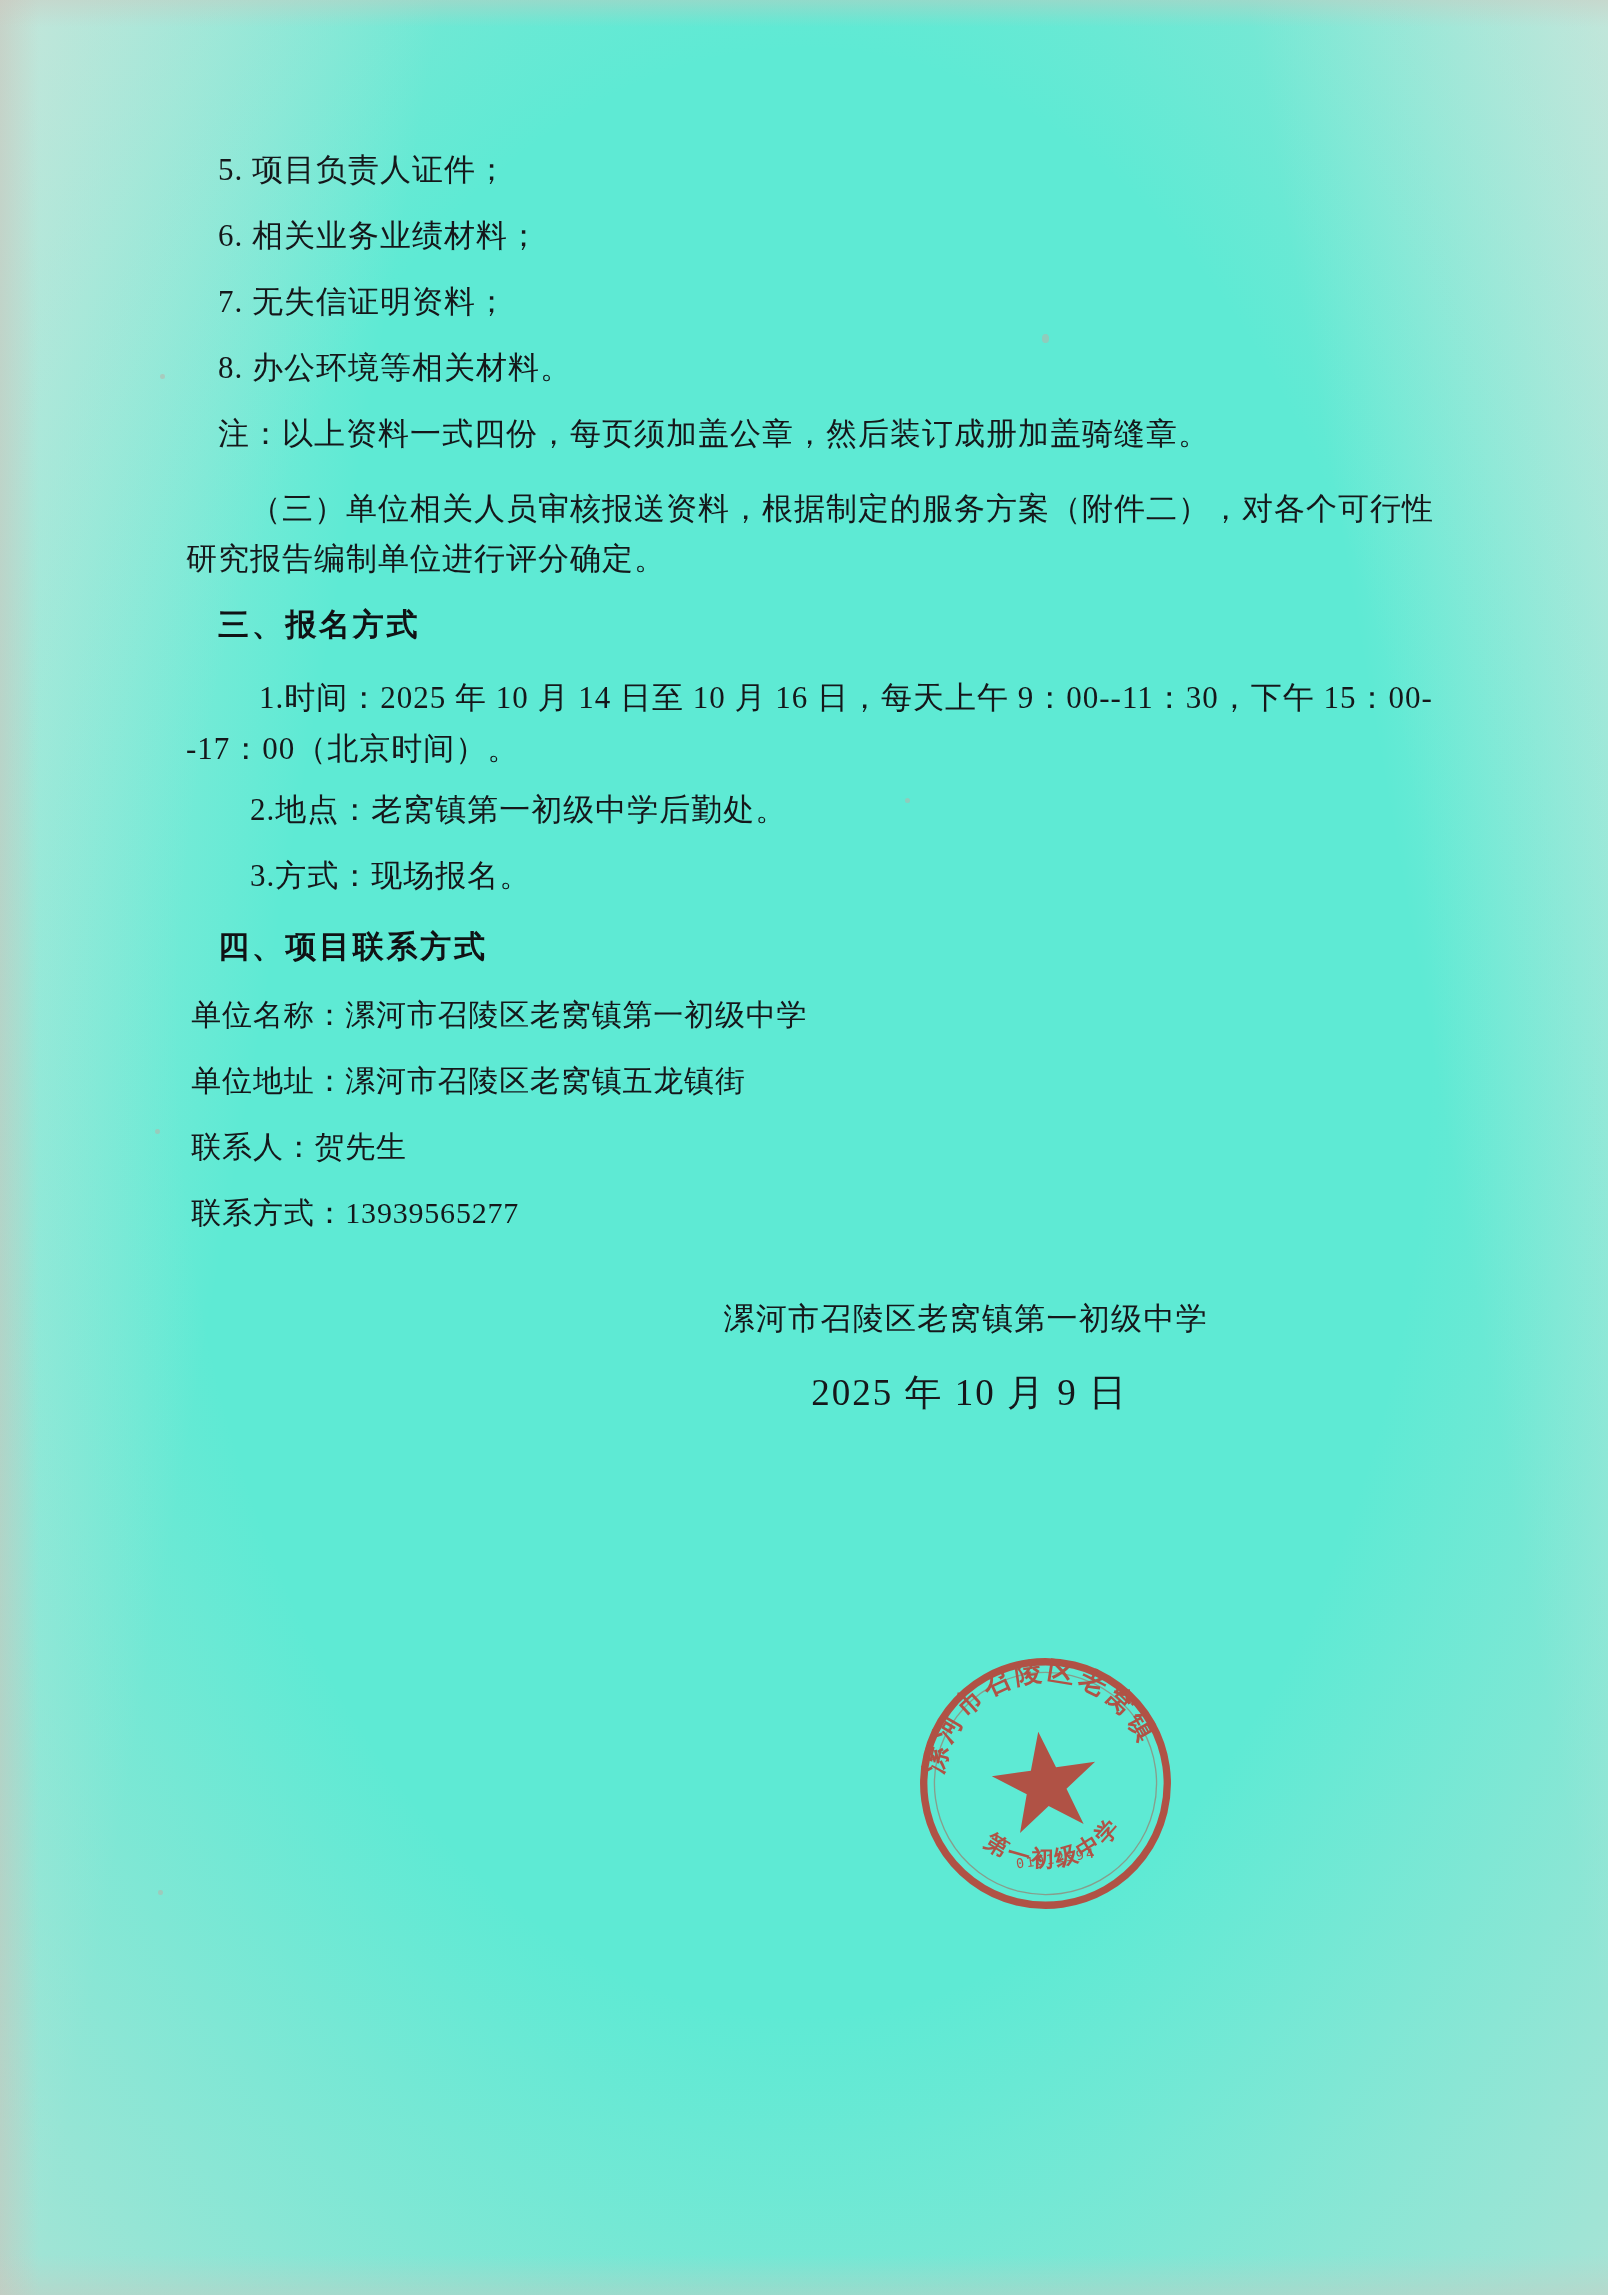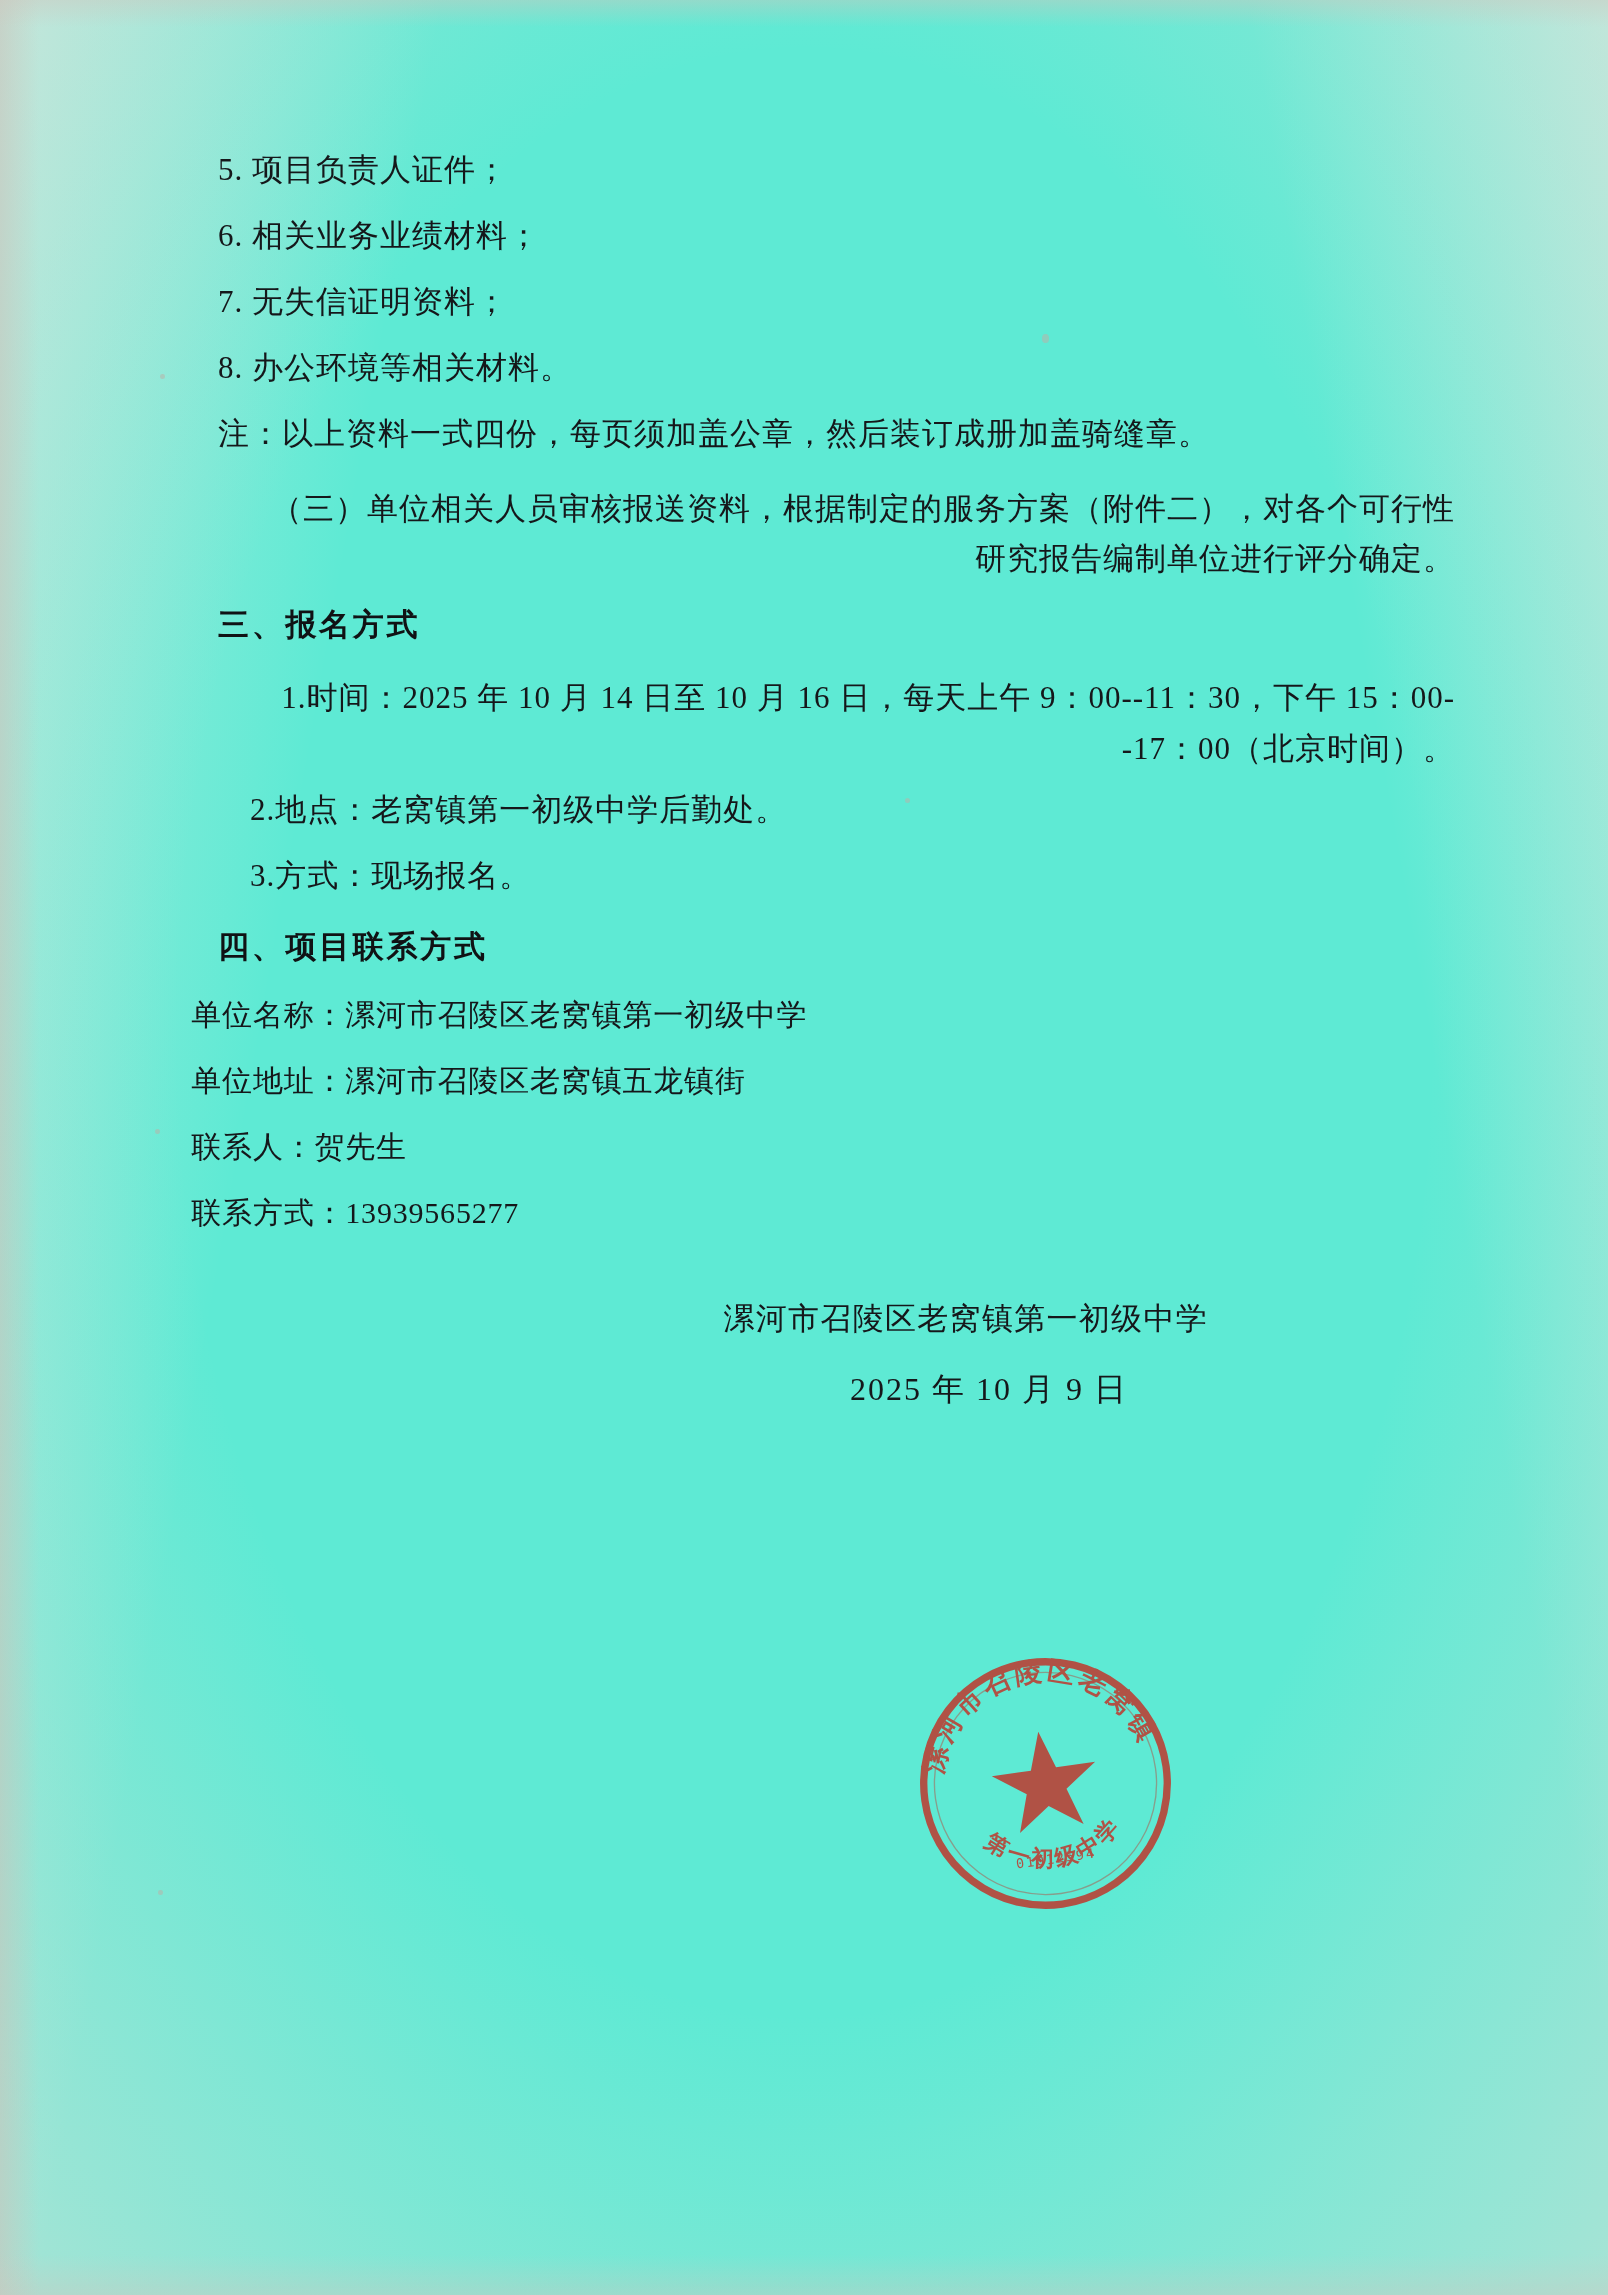"（三）单位相关人员审核报送资料，根据制定的服务方案（附件二），对各个可行性研究报" .para-multiline { text-align: right -> none }
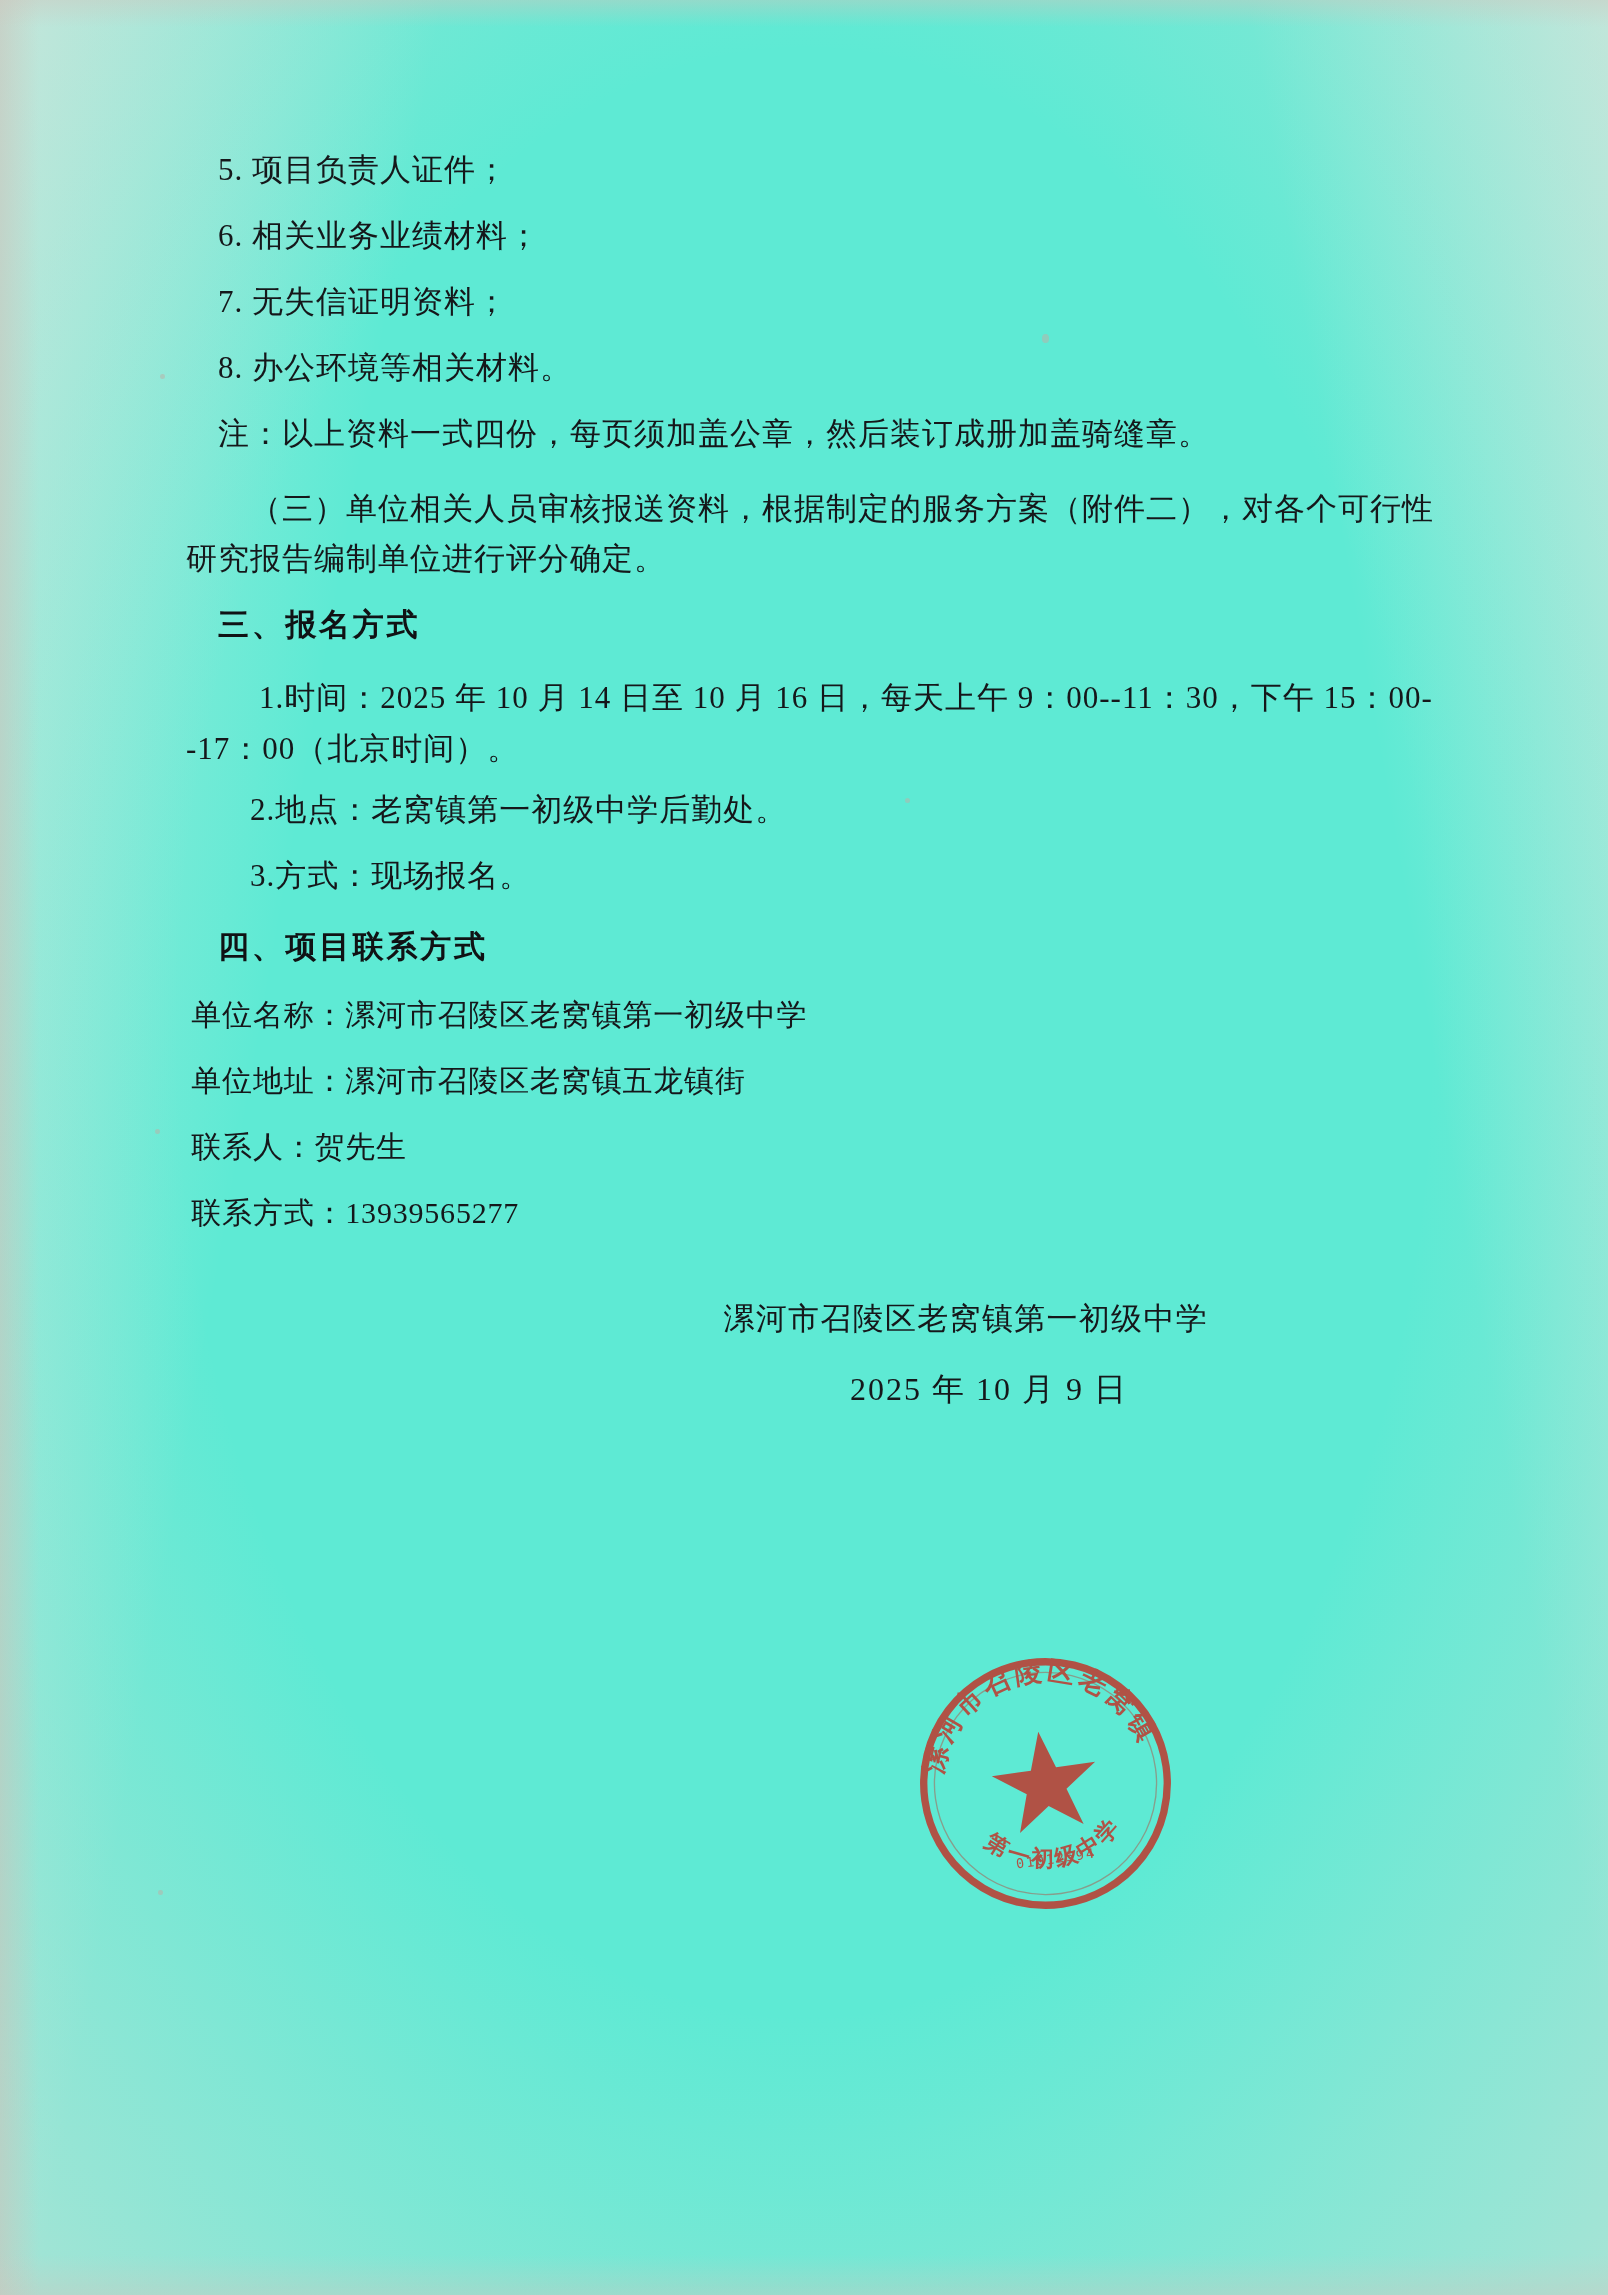"2025 年 10 月 9" .sign-date { font-size: 32px -> 37px }
